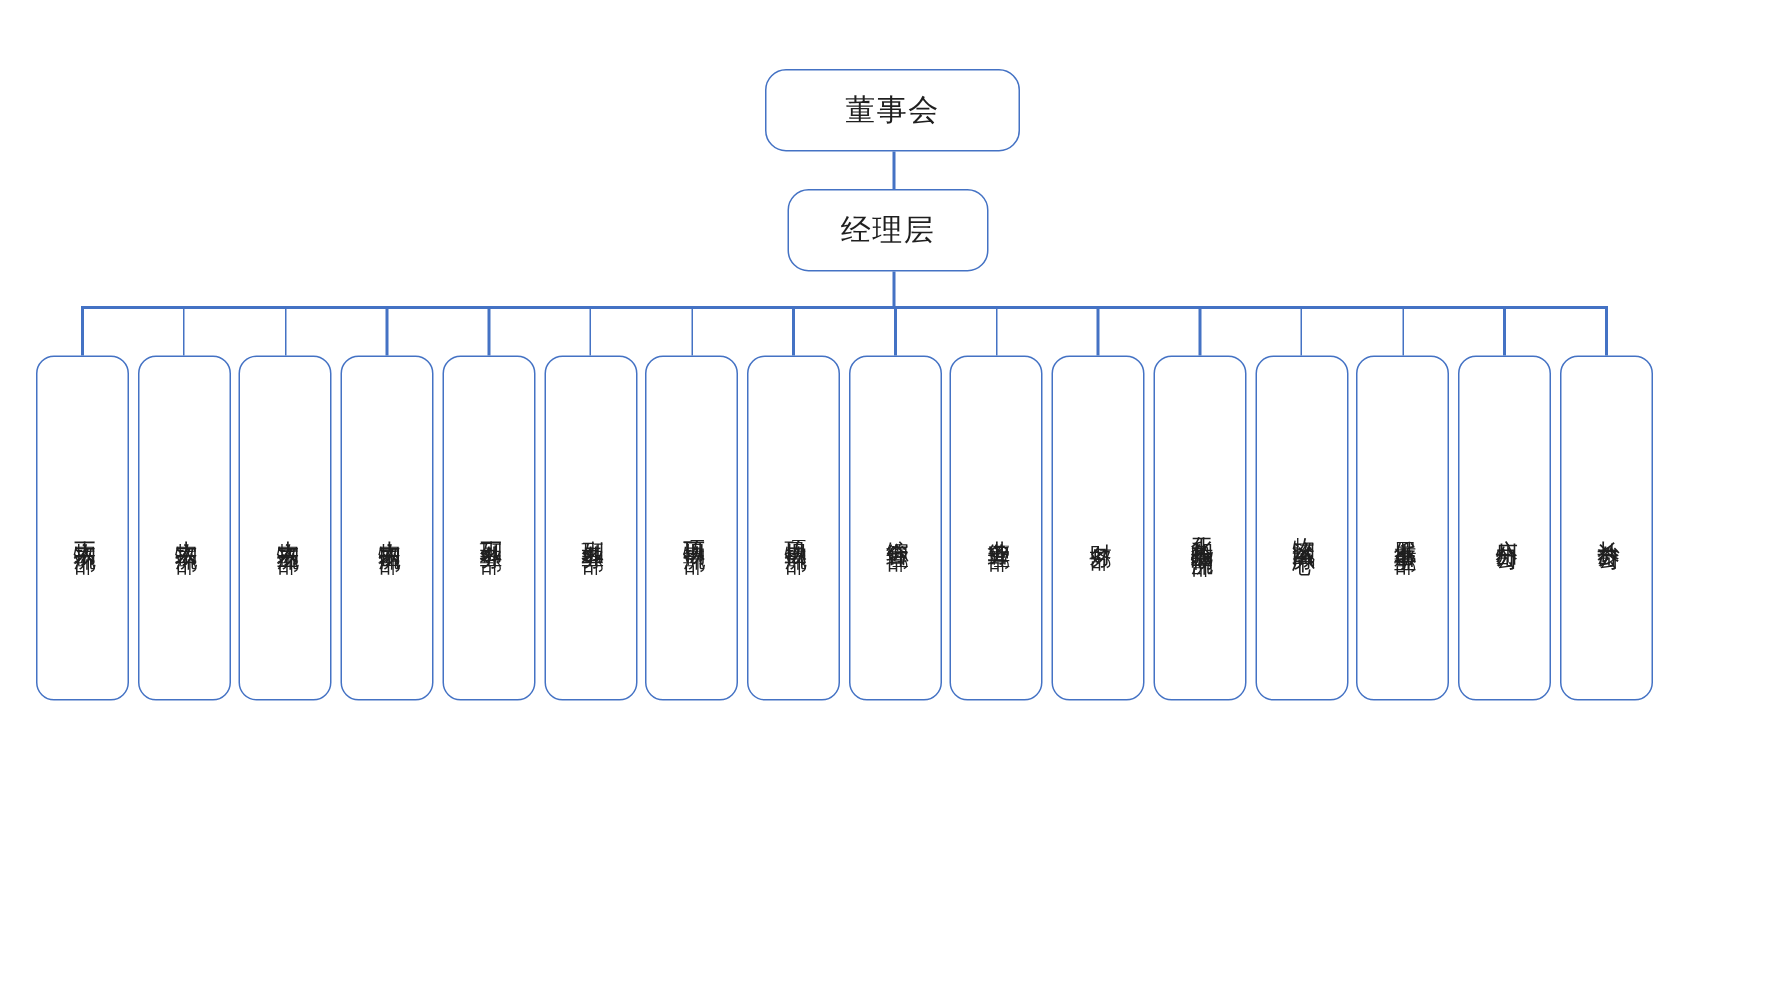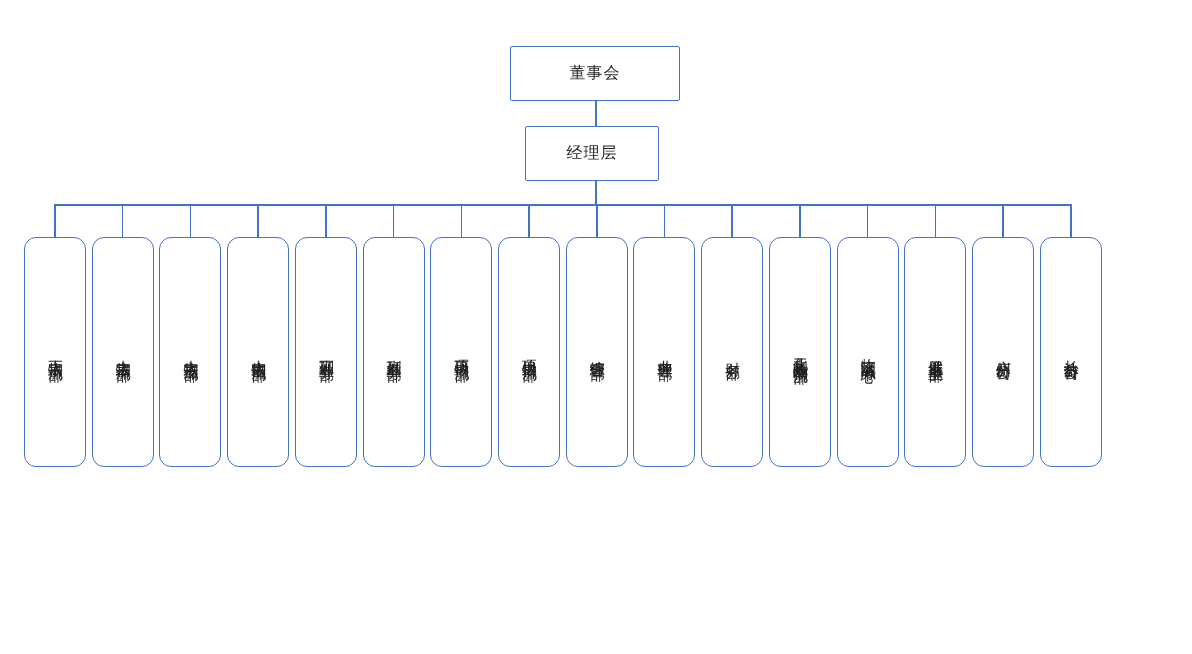"董事会" .node { border-radius: 2px -> 14px; font-size: 16px -> 20px }
